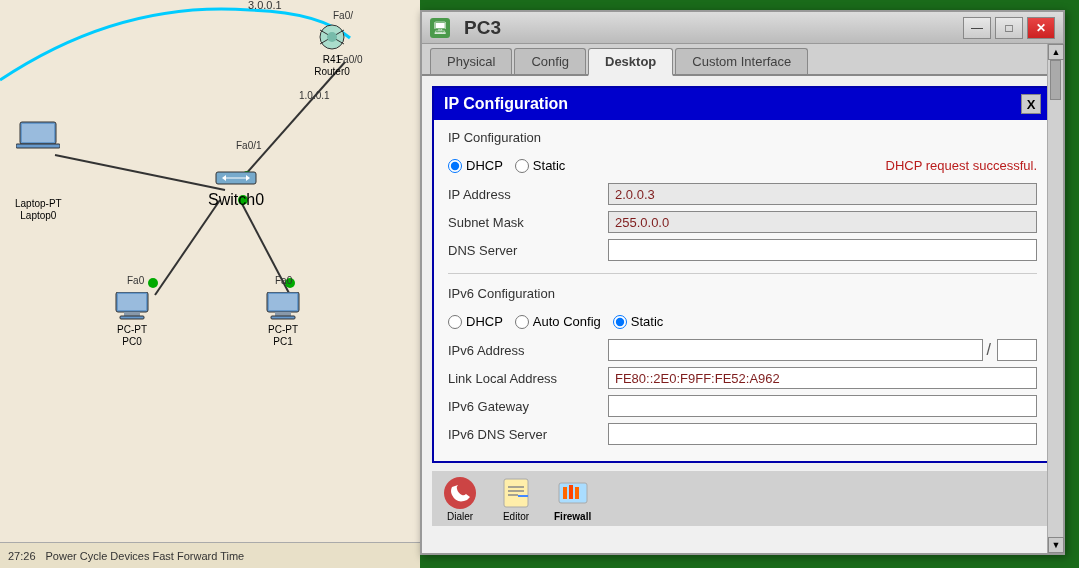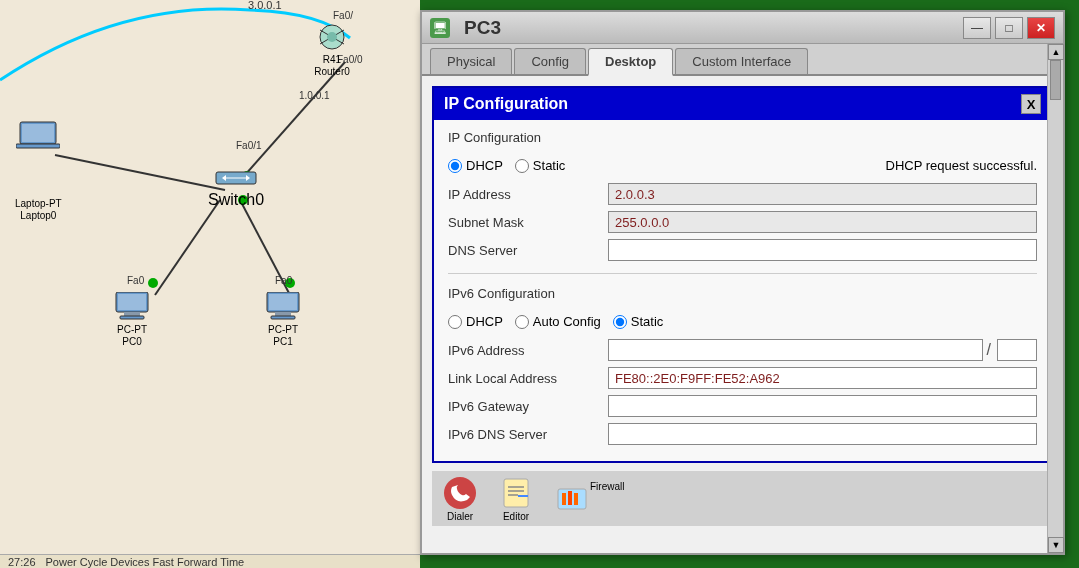"DHCP request successful." .dhcp-success { color: #000000 -> #b91c1c }
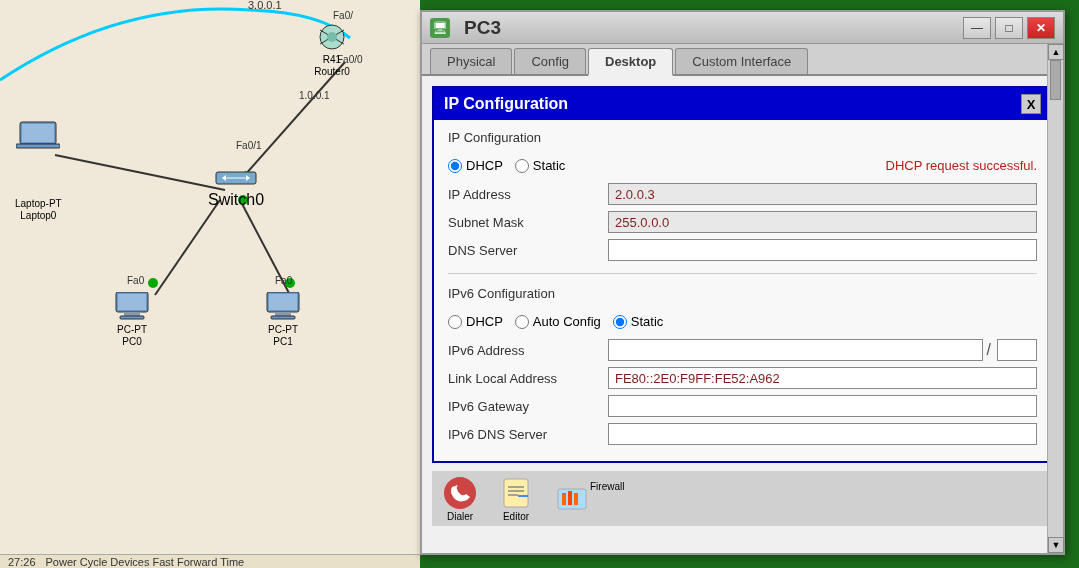"Firewall" div { align-items: none -> center; flex-direction: row -> column; font-weight: none -> bold }
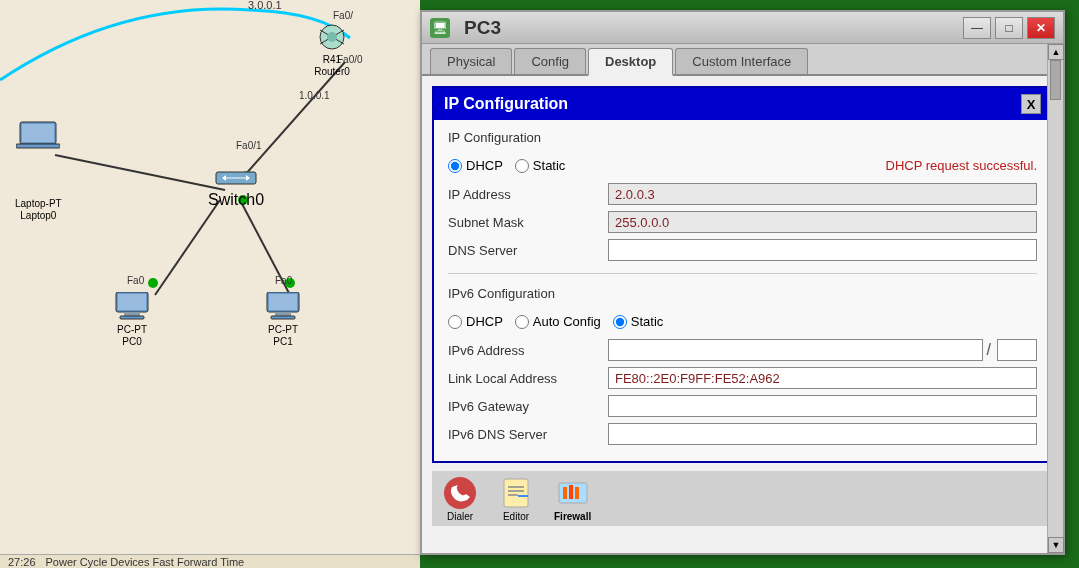"27:26" .status-bar { height: 14px -> 26px }
